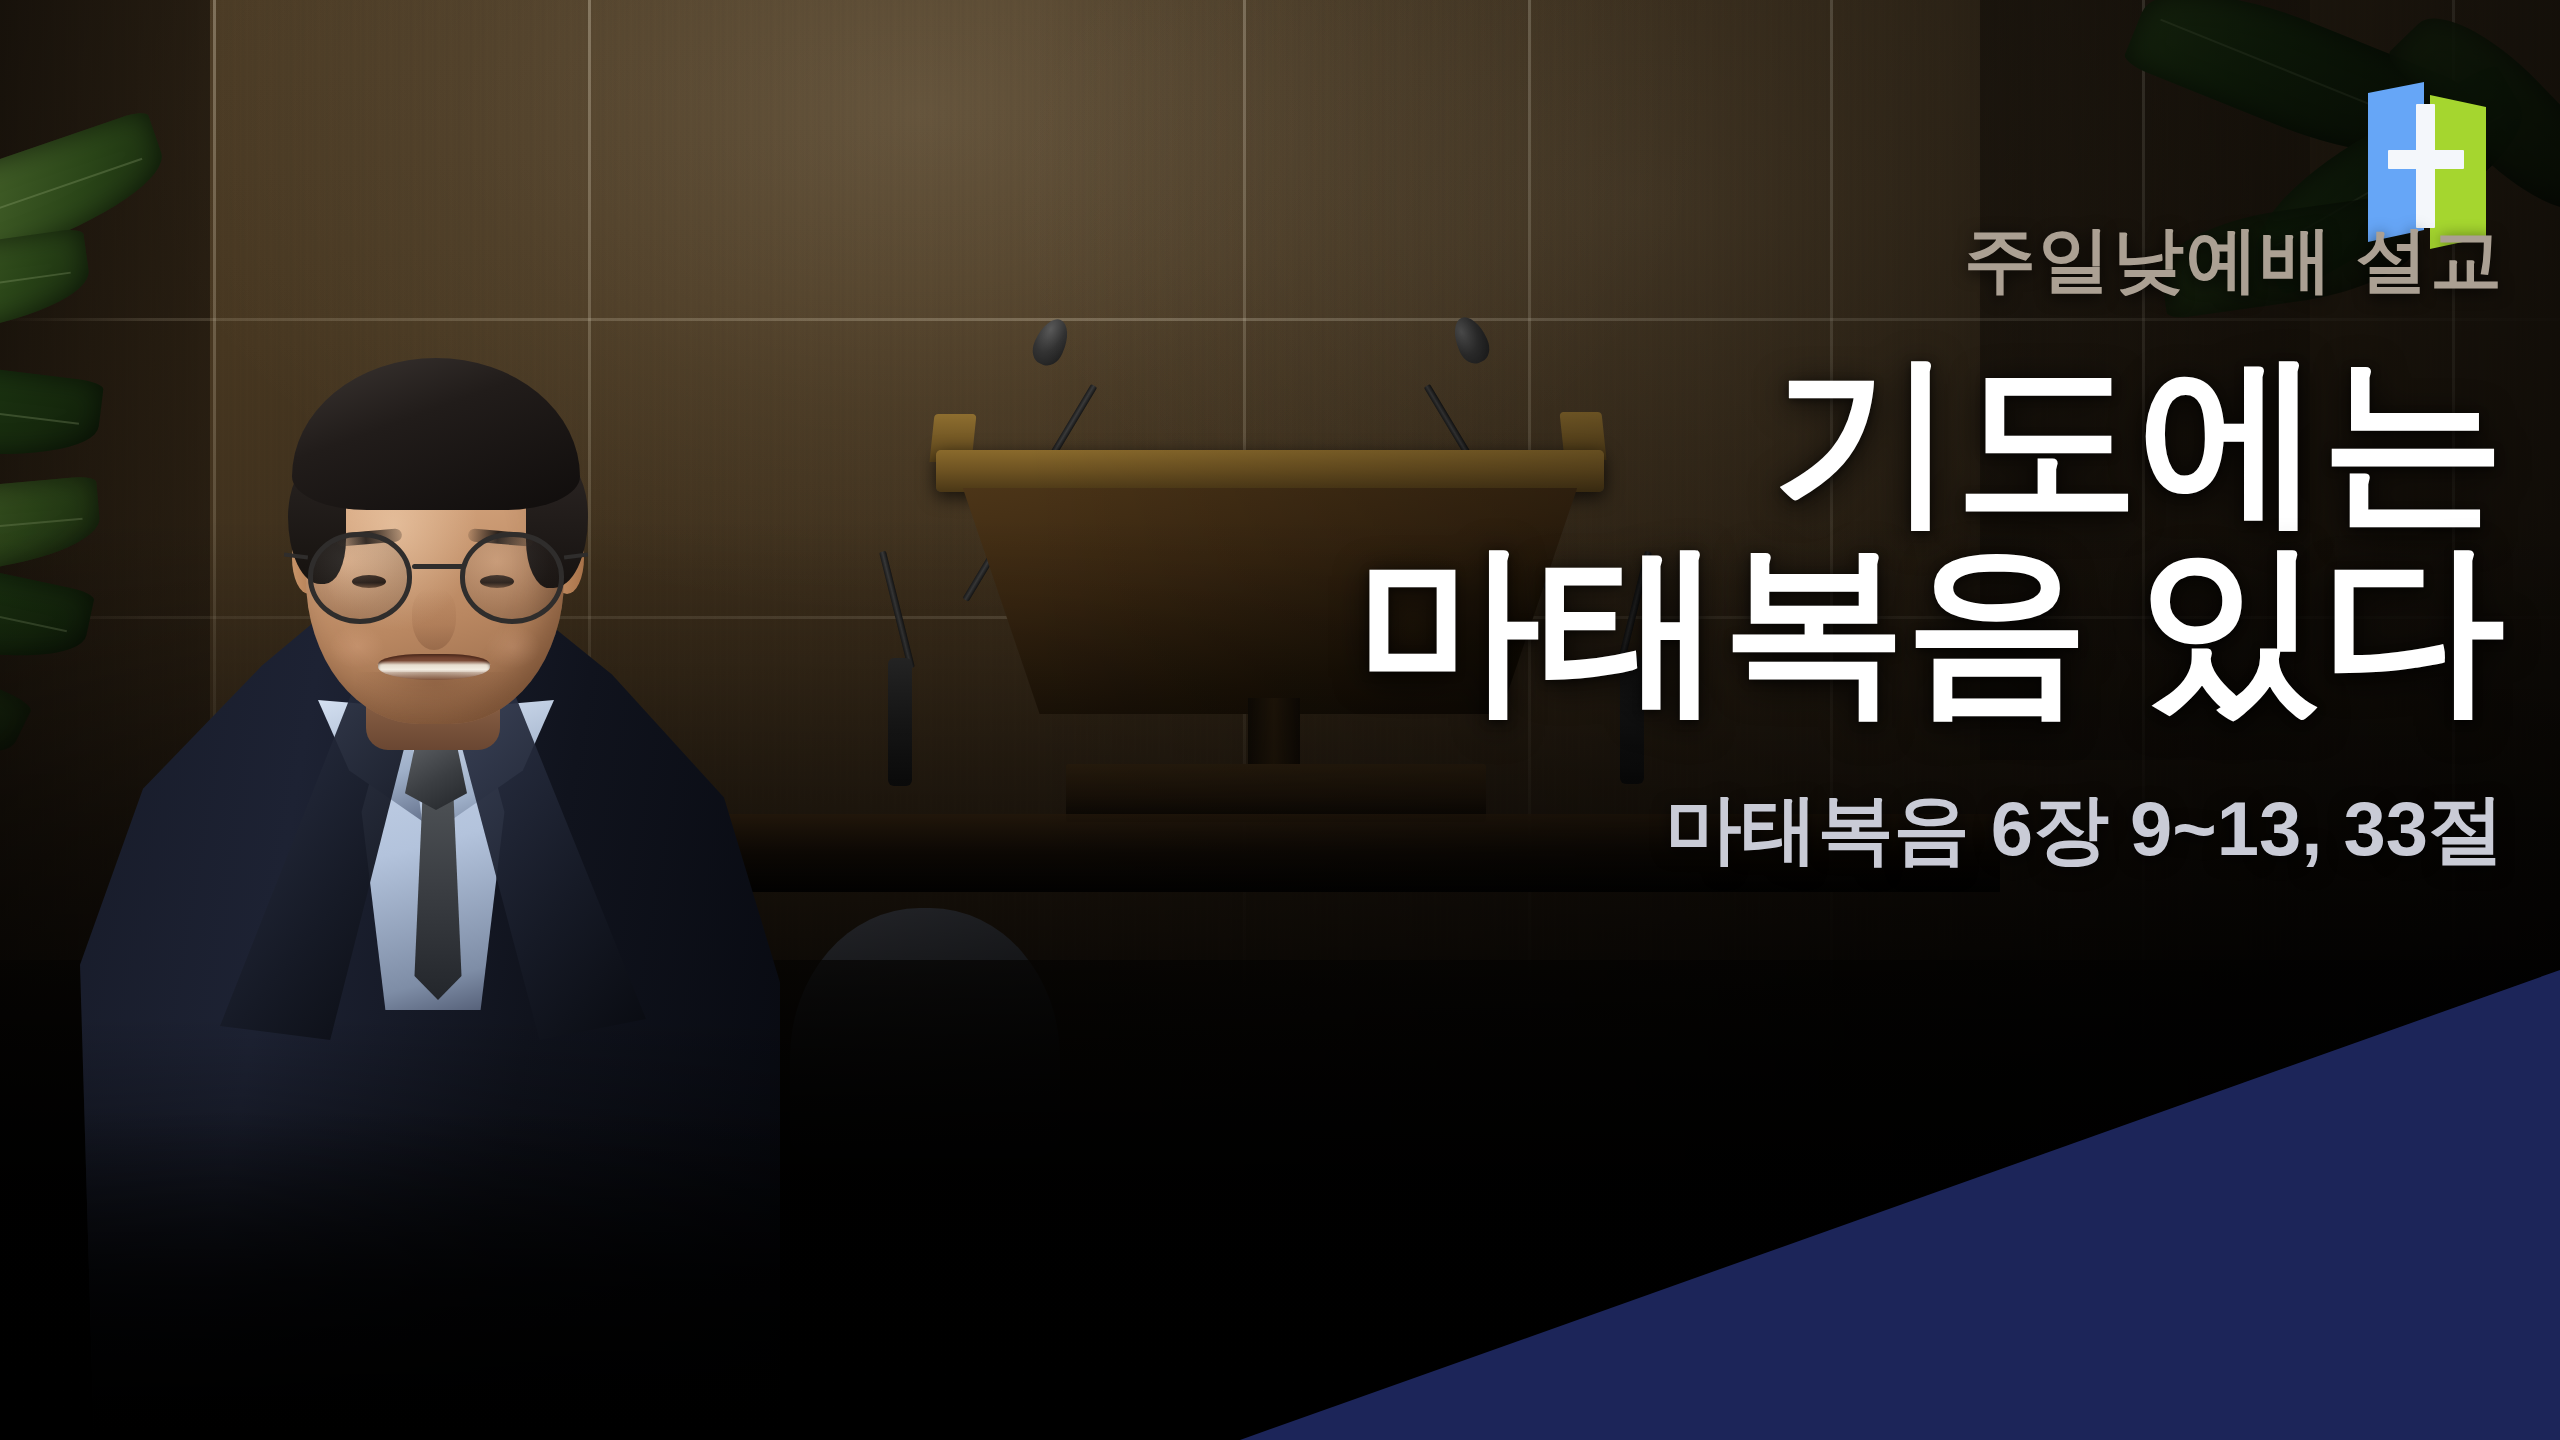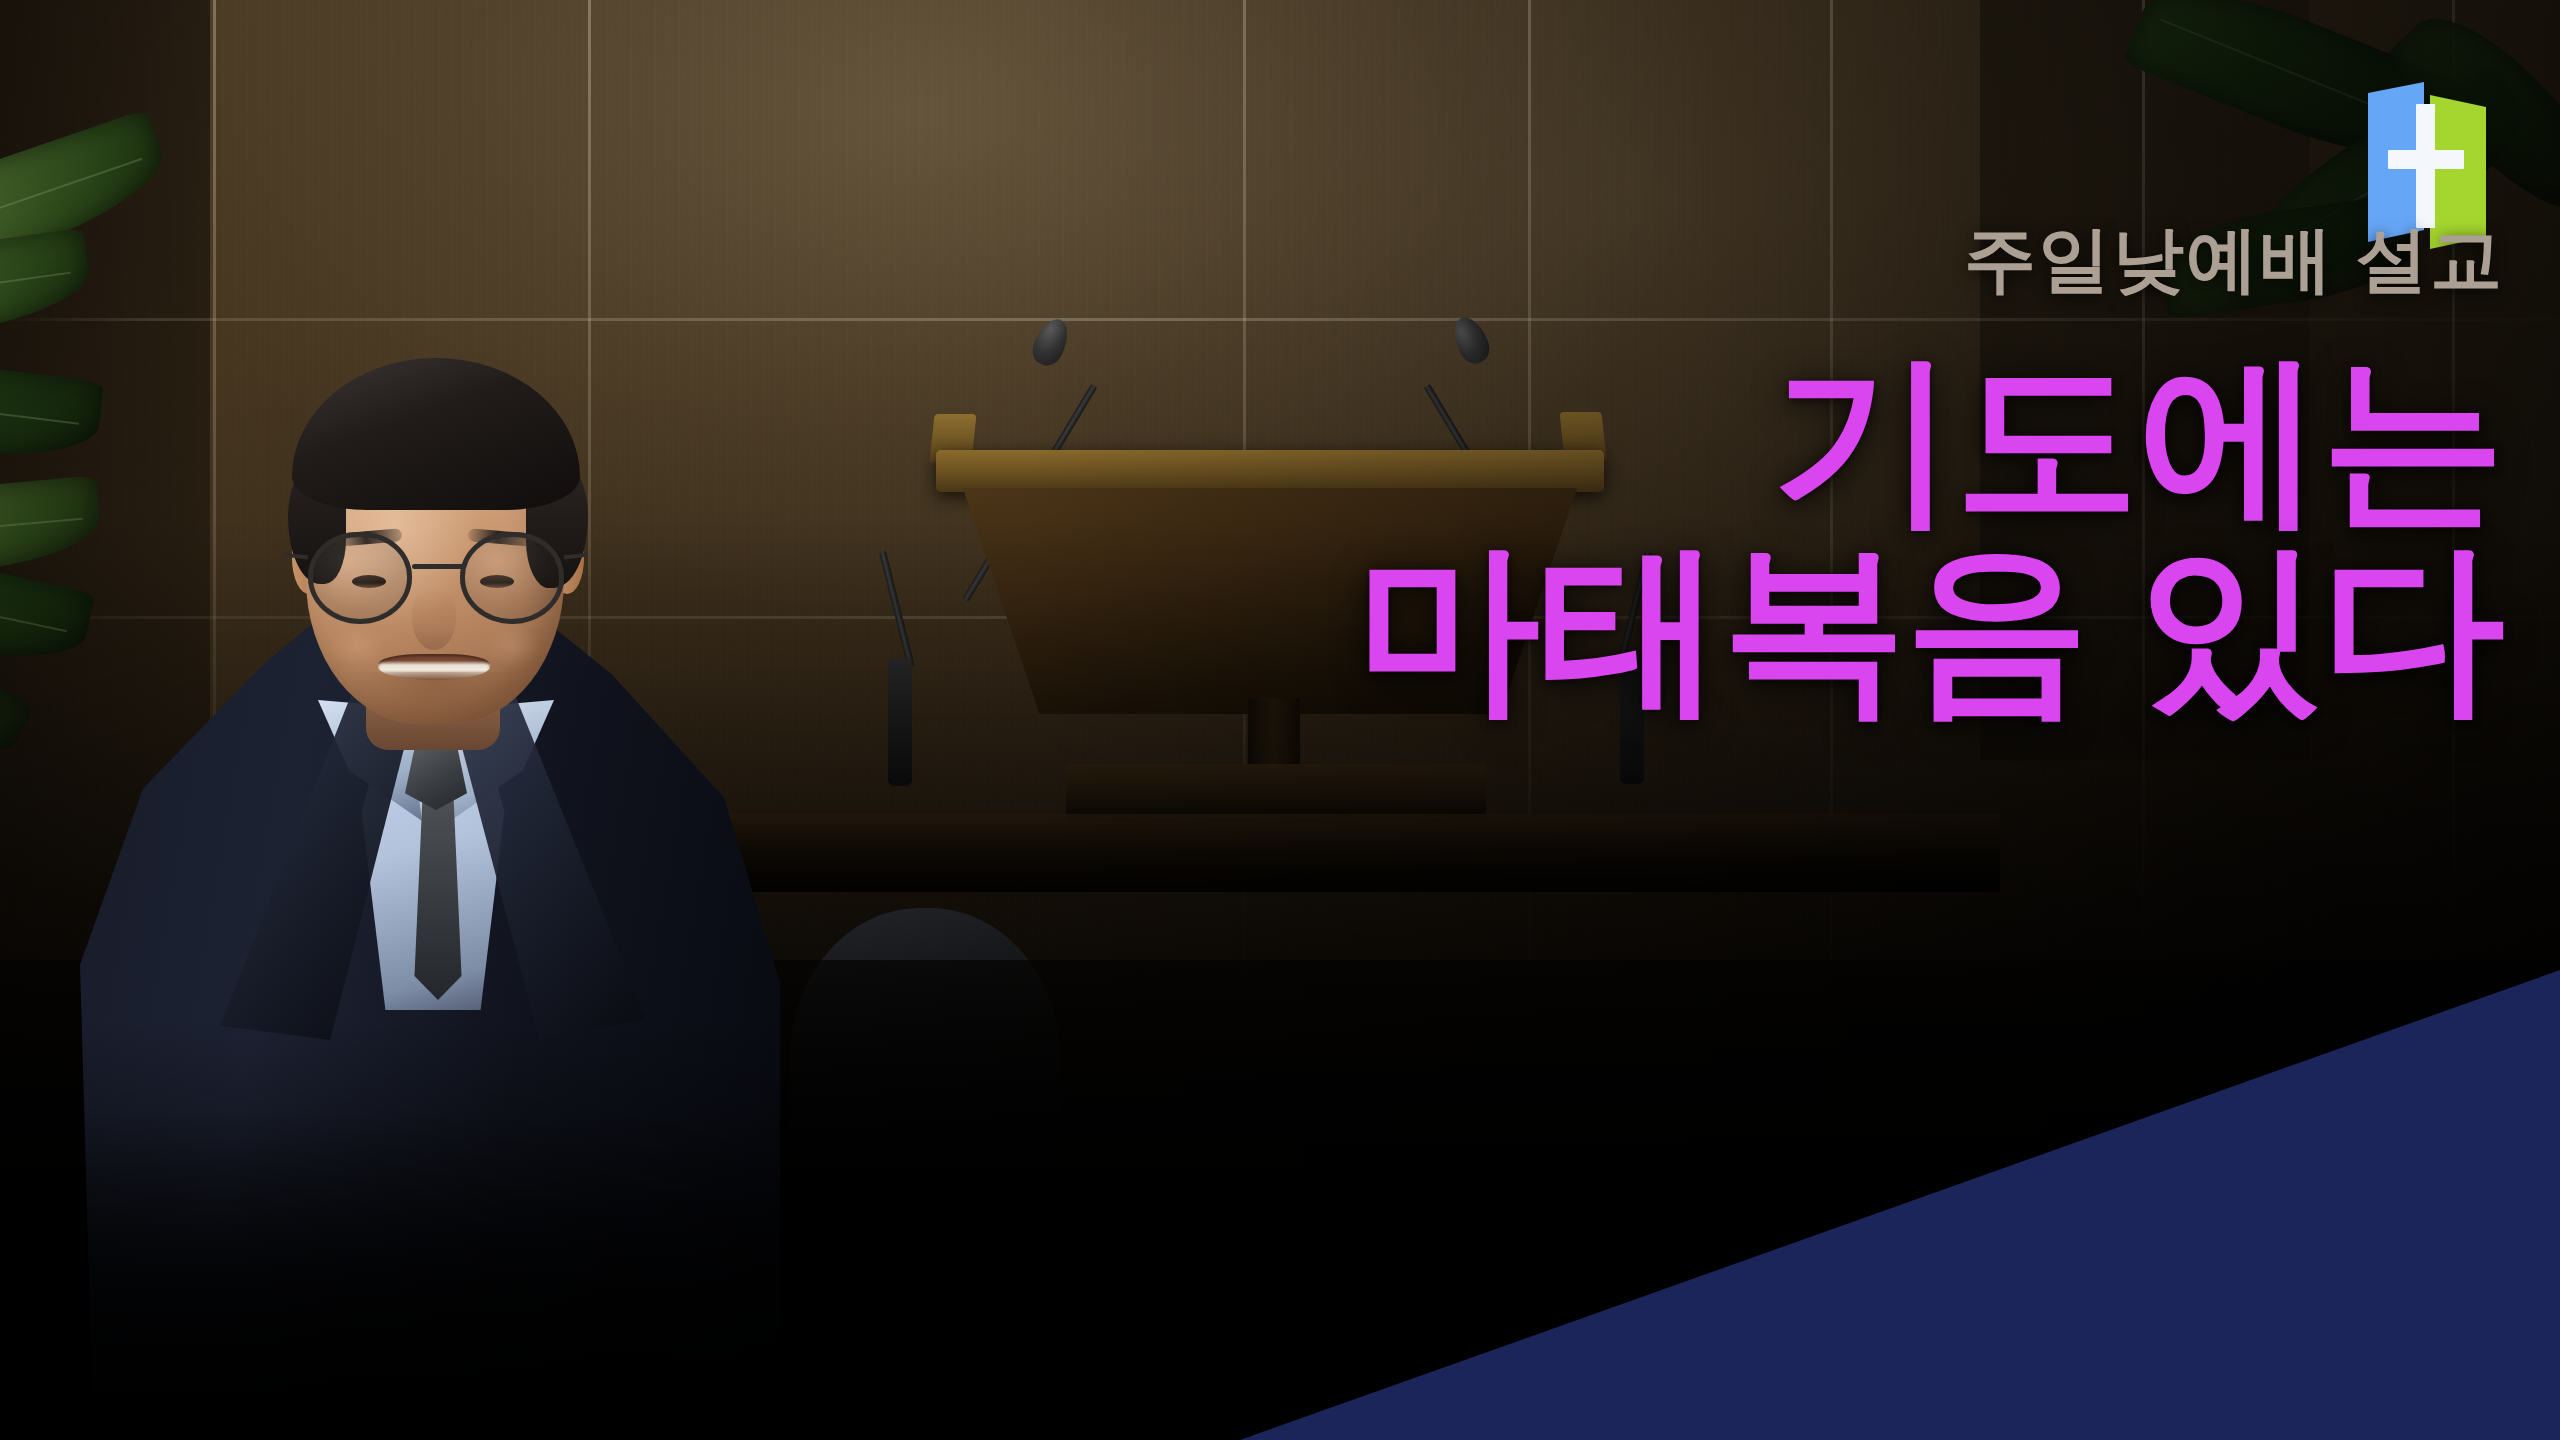"기도에는" div.title { color: #d946ef -> #ffffff }
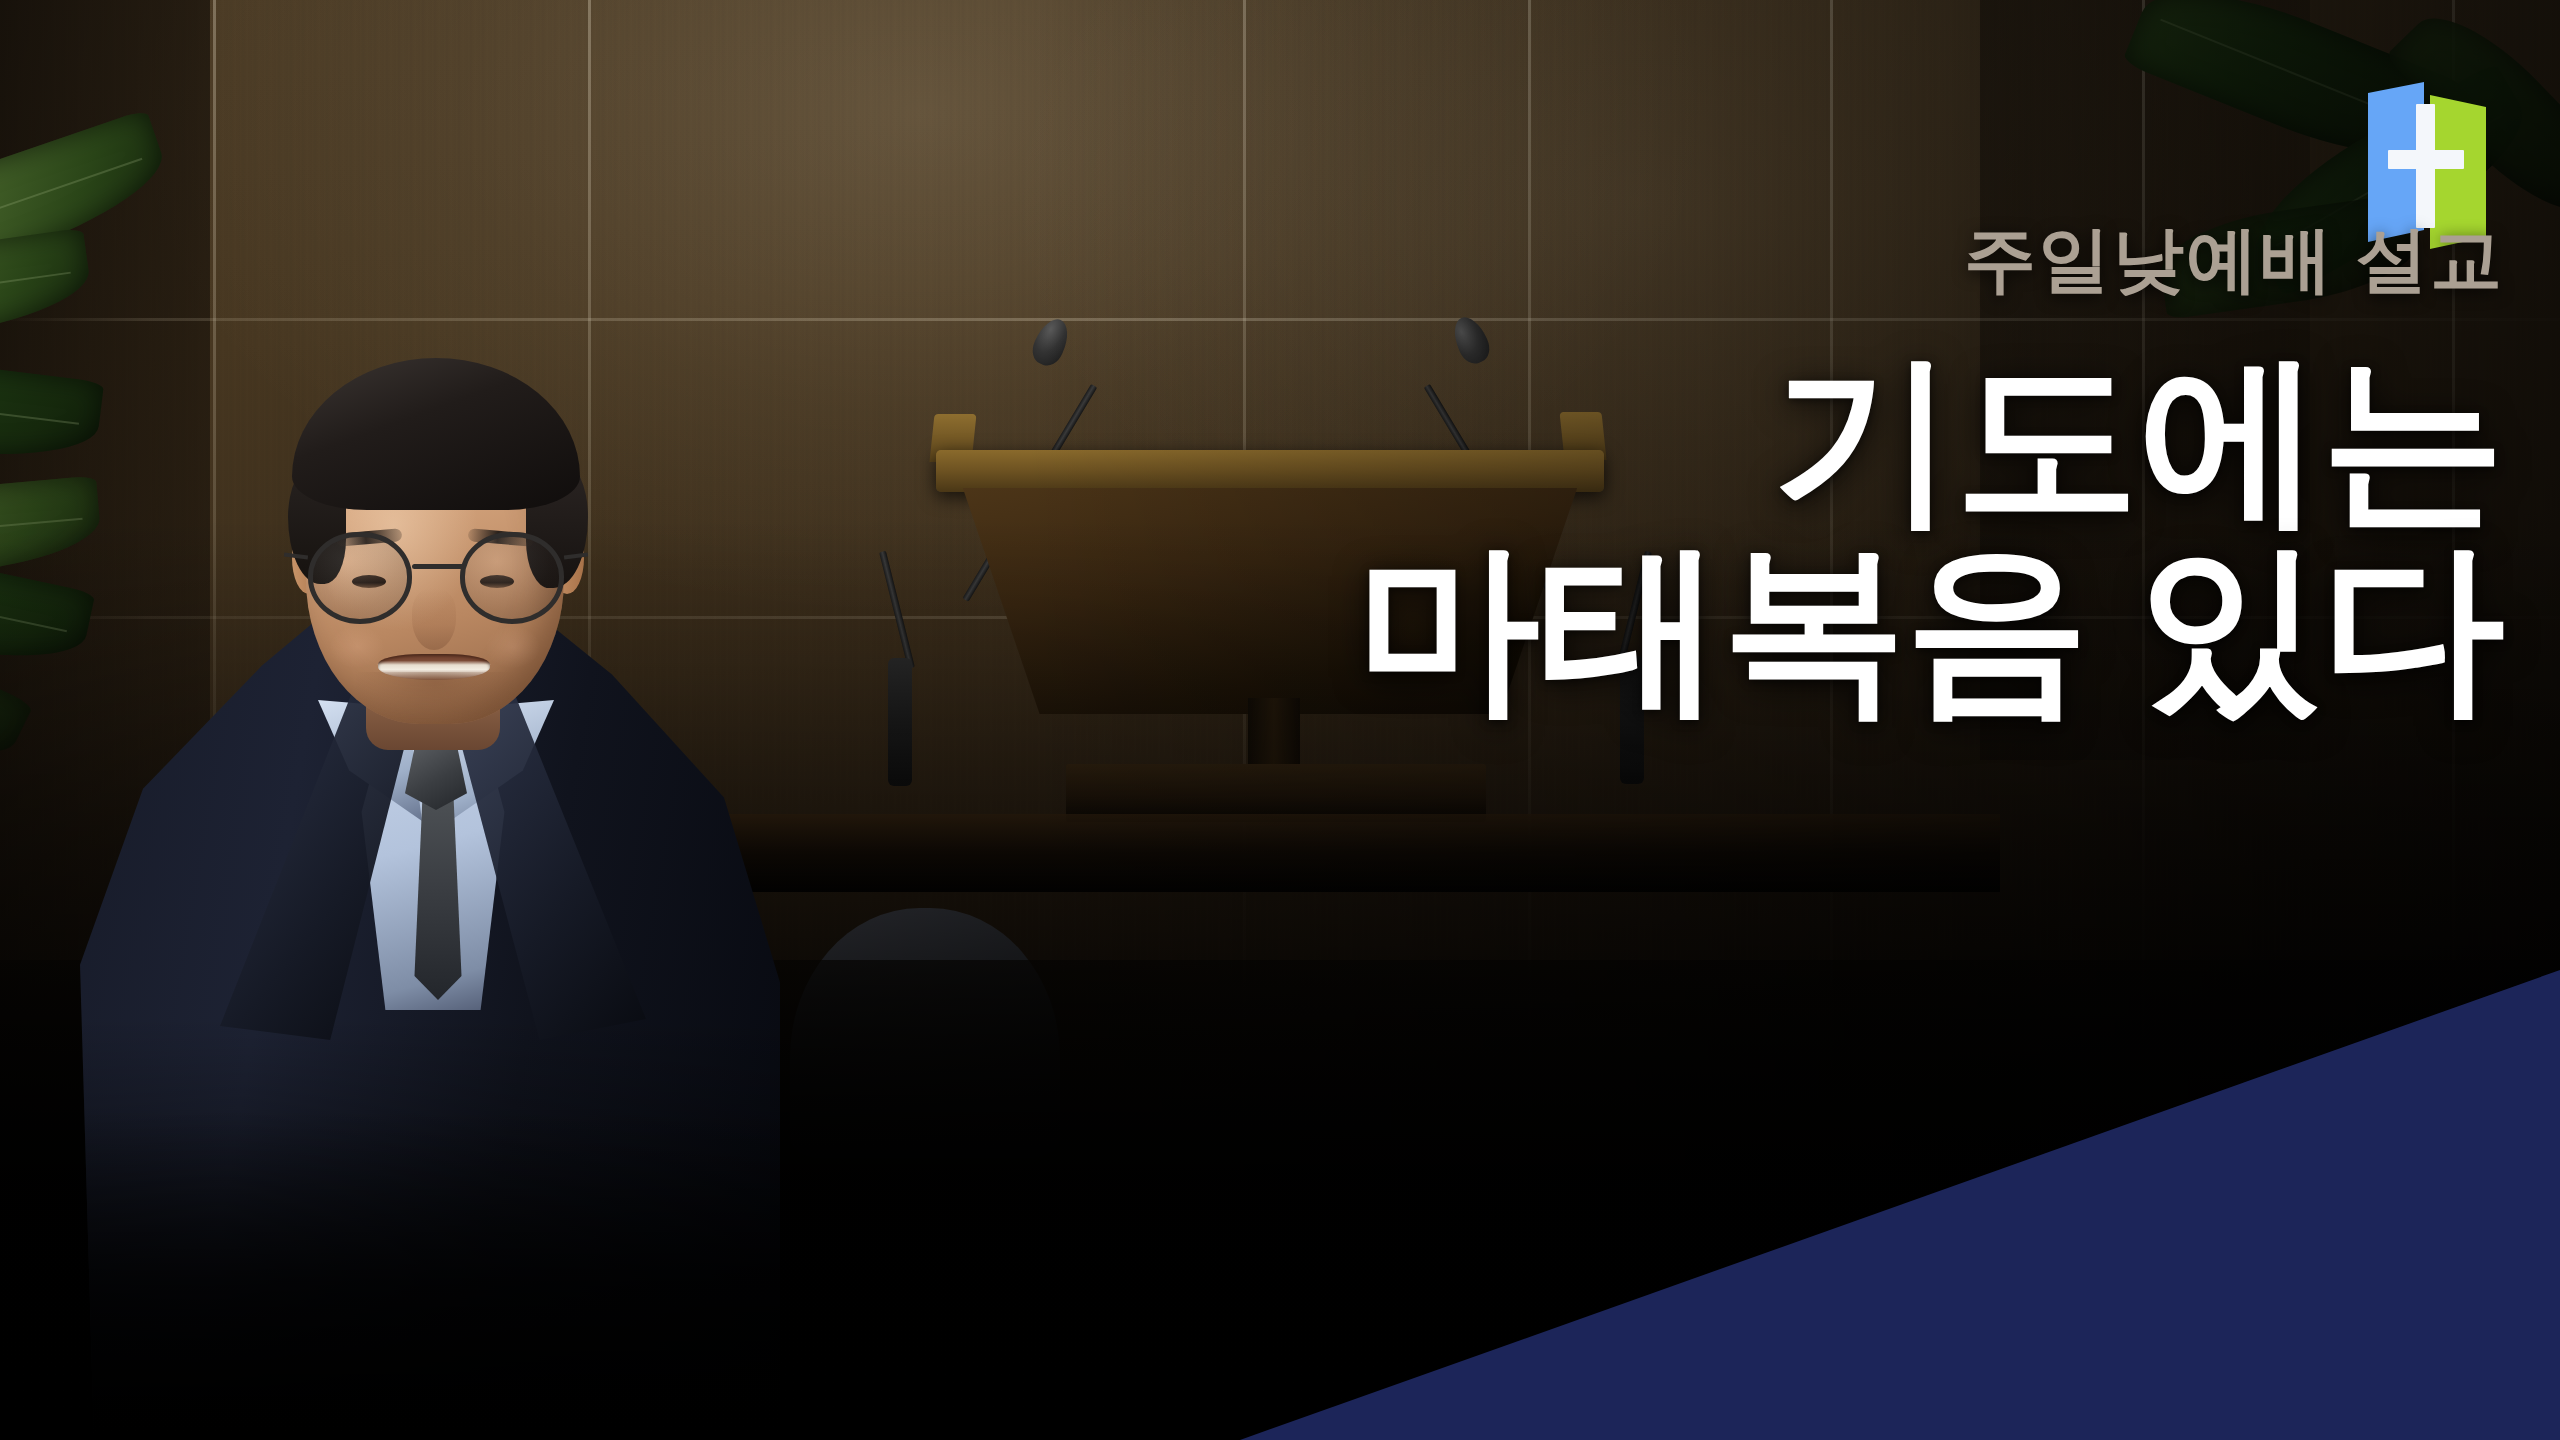"마태복음 6장 9~13, 33절" div.verse { html: none -> <div>마태복음 6장 9~13, 33절</div> }
